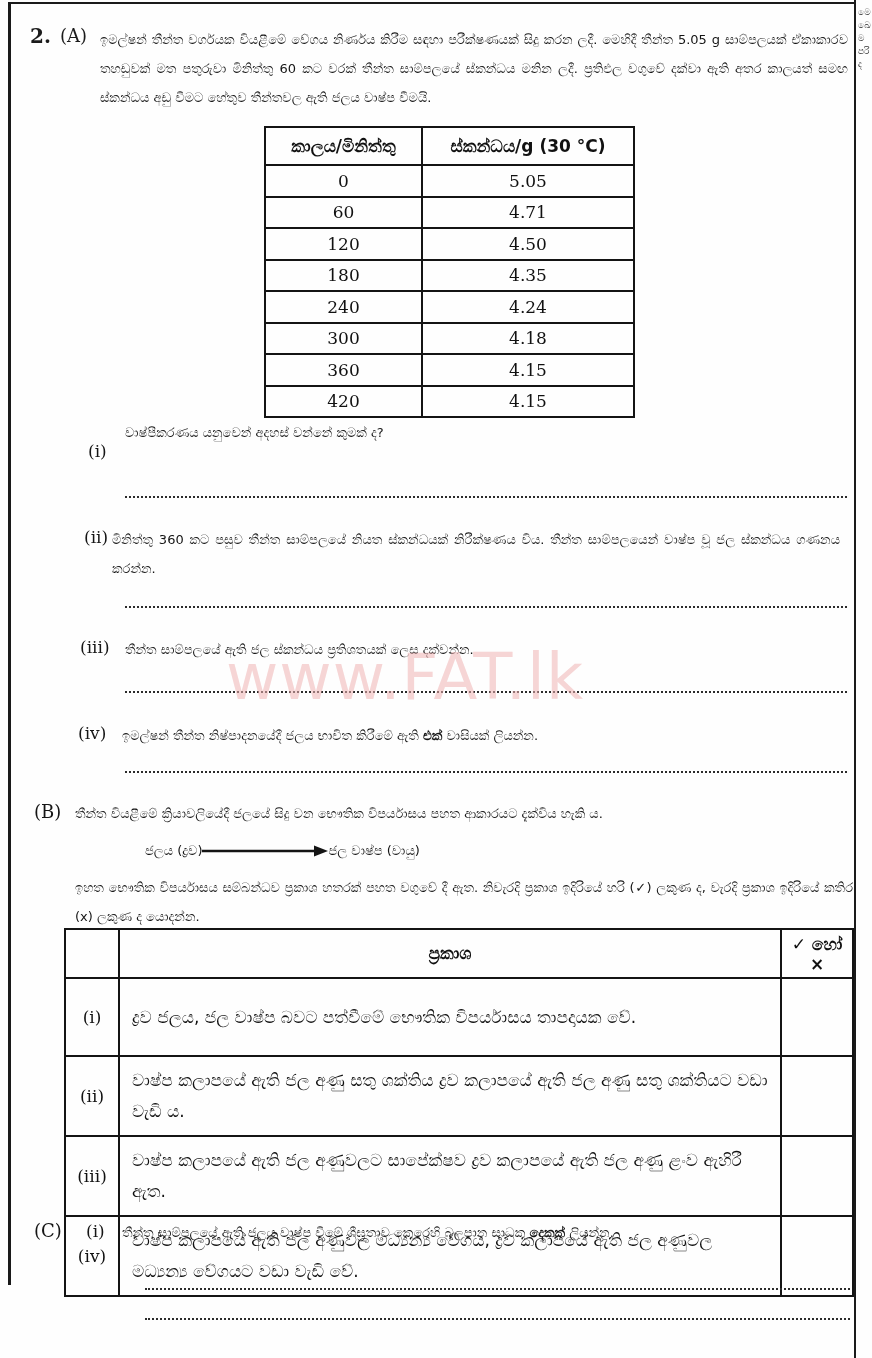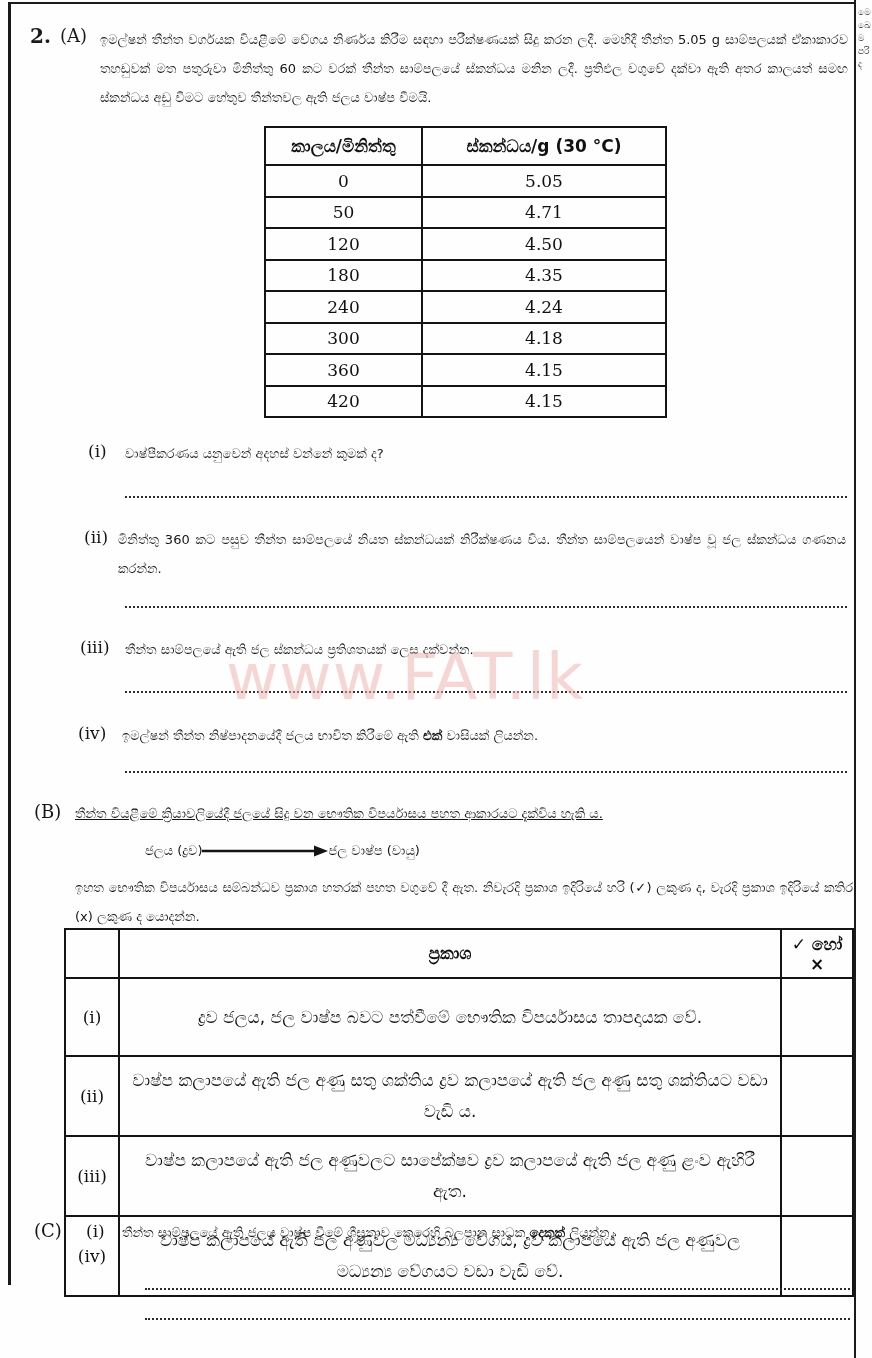"ස්කන්ධය/g (30 °C)" .tableA th + th { width: 244px -> 212px }
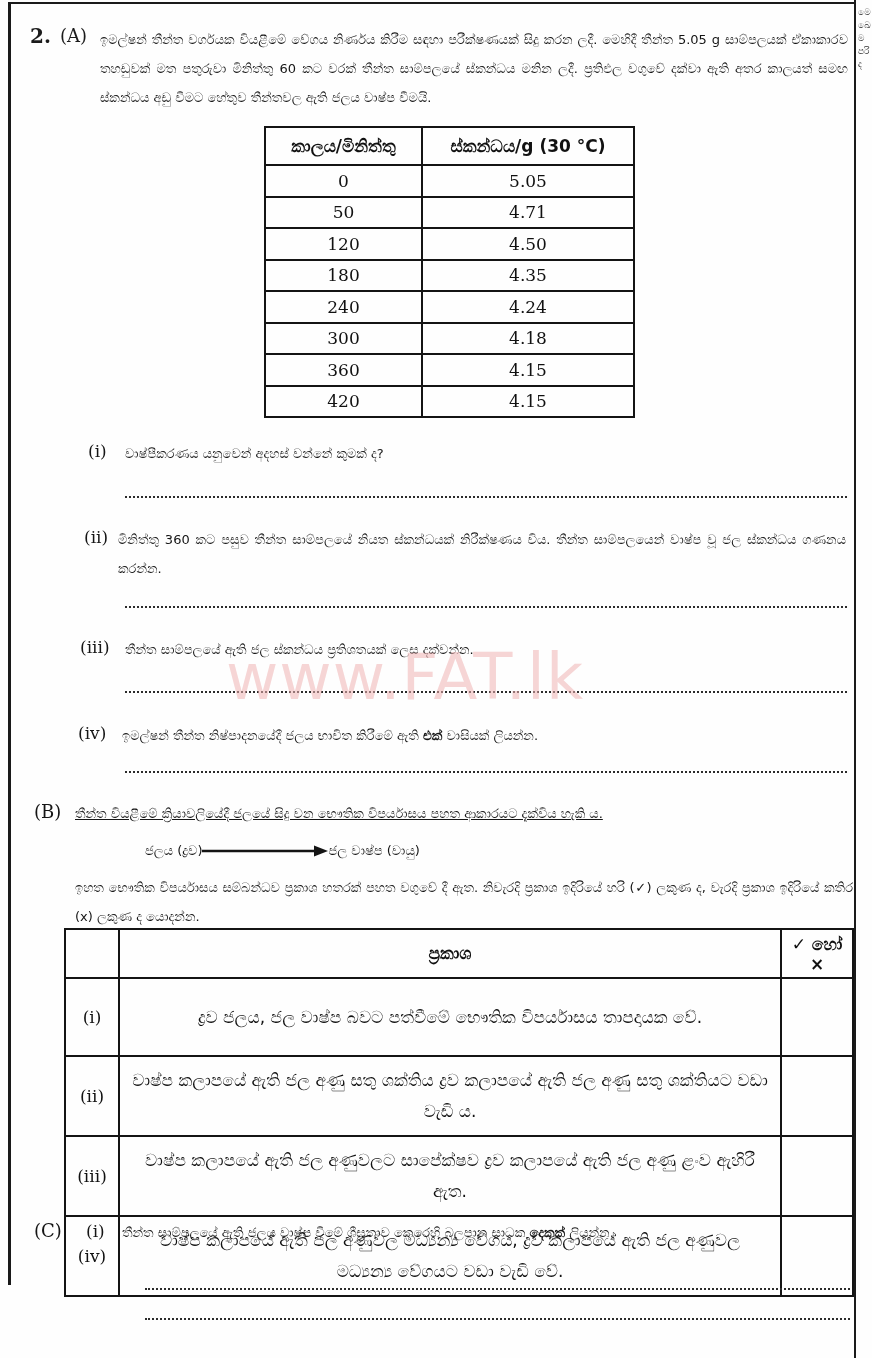"50" td { text: 50 -> 60 }
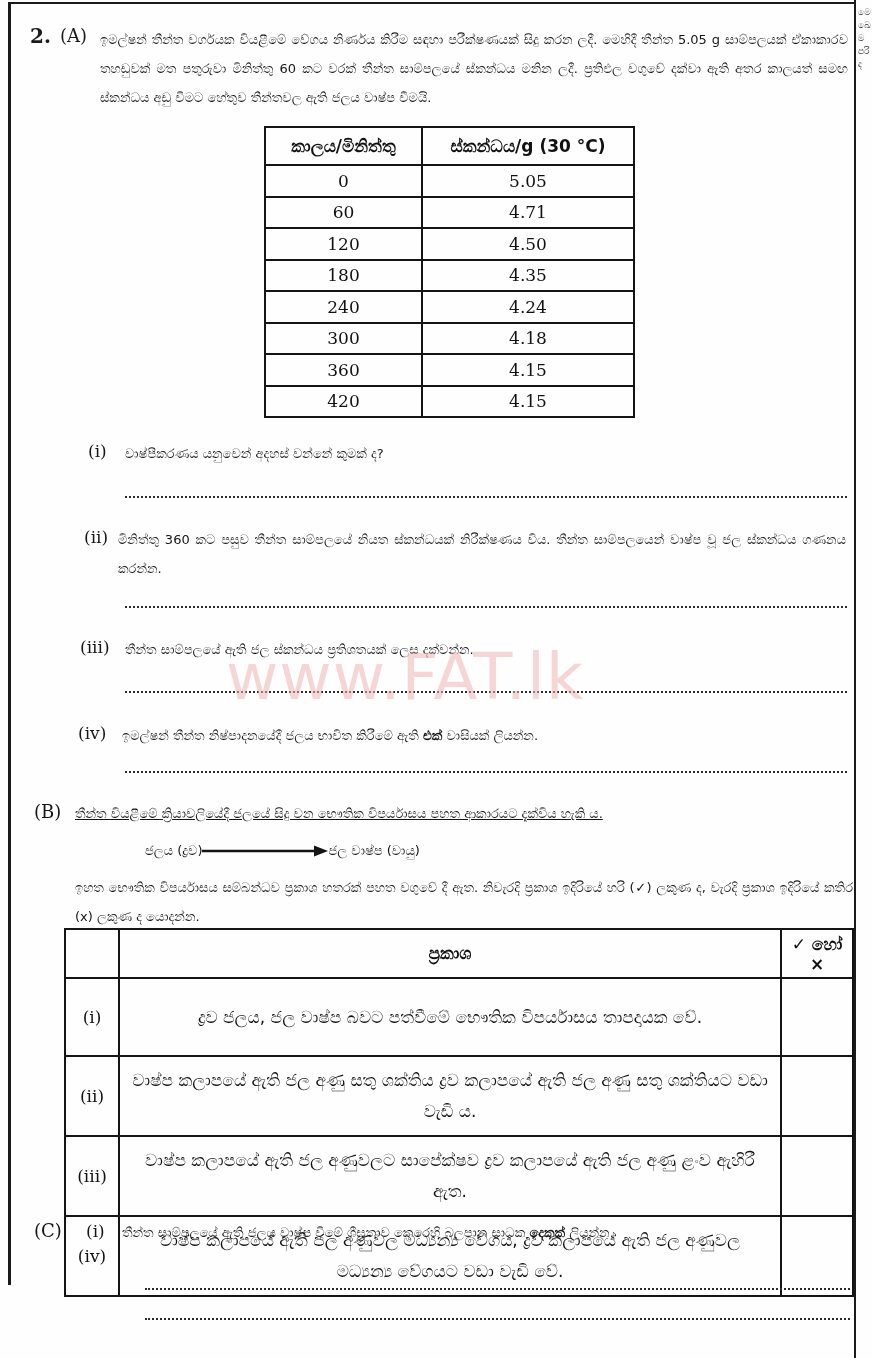"වාෂ්පීකරණය යනුවෙන් අදහස් වන්නේ කුමක්" div.abs { top: 439px -> 418px }
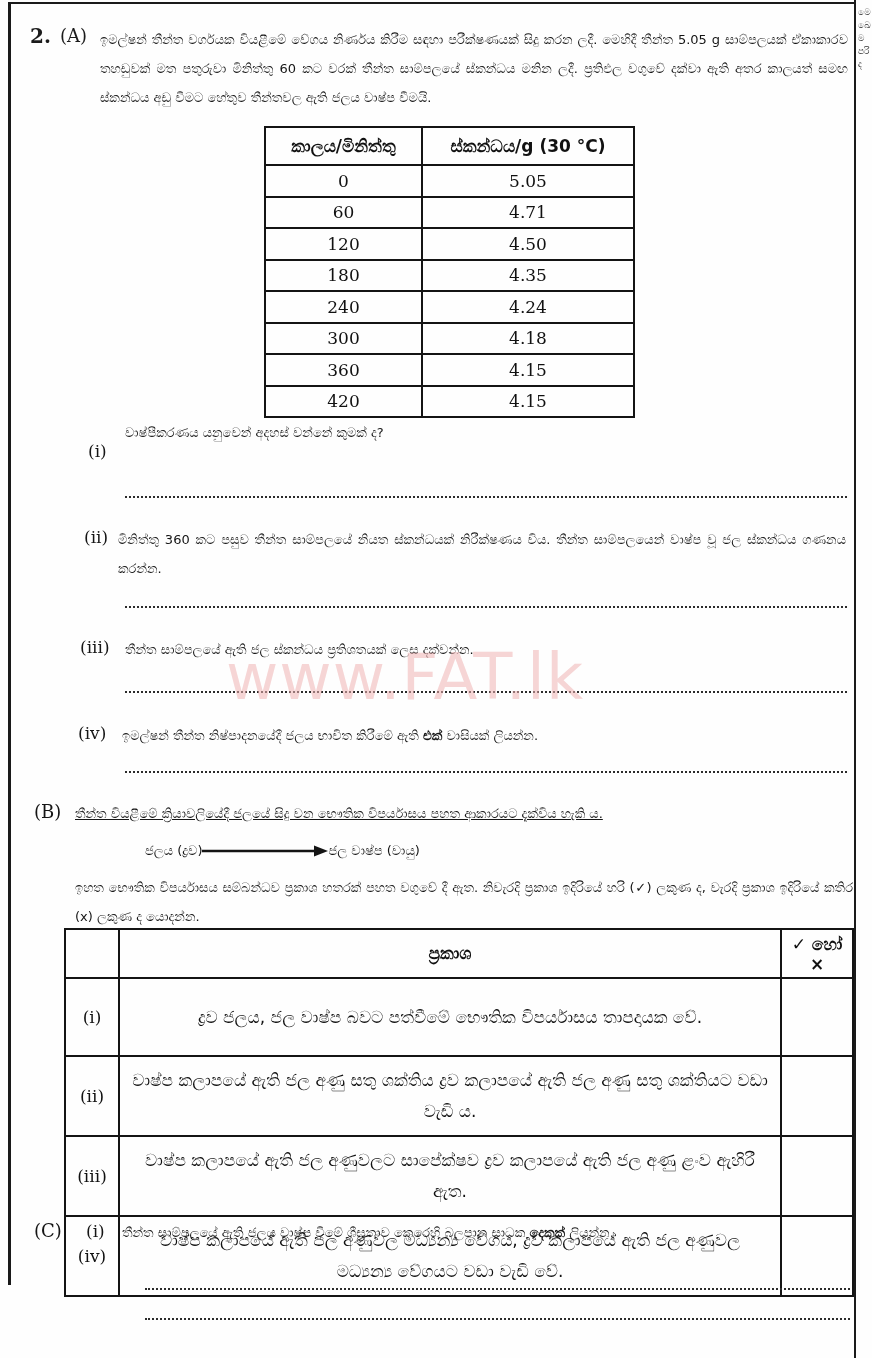"මිනිත්තු 360 කට පසුව තීන්ත" div.abs { left: 118px -> 112px }
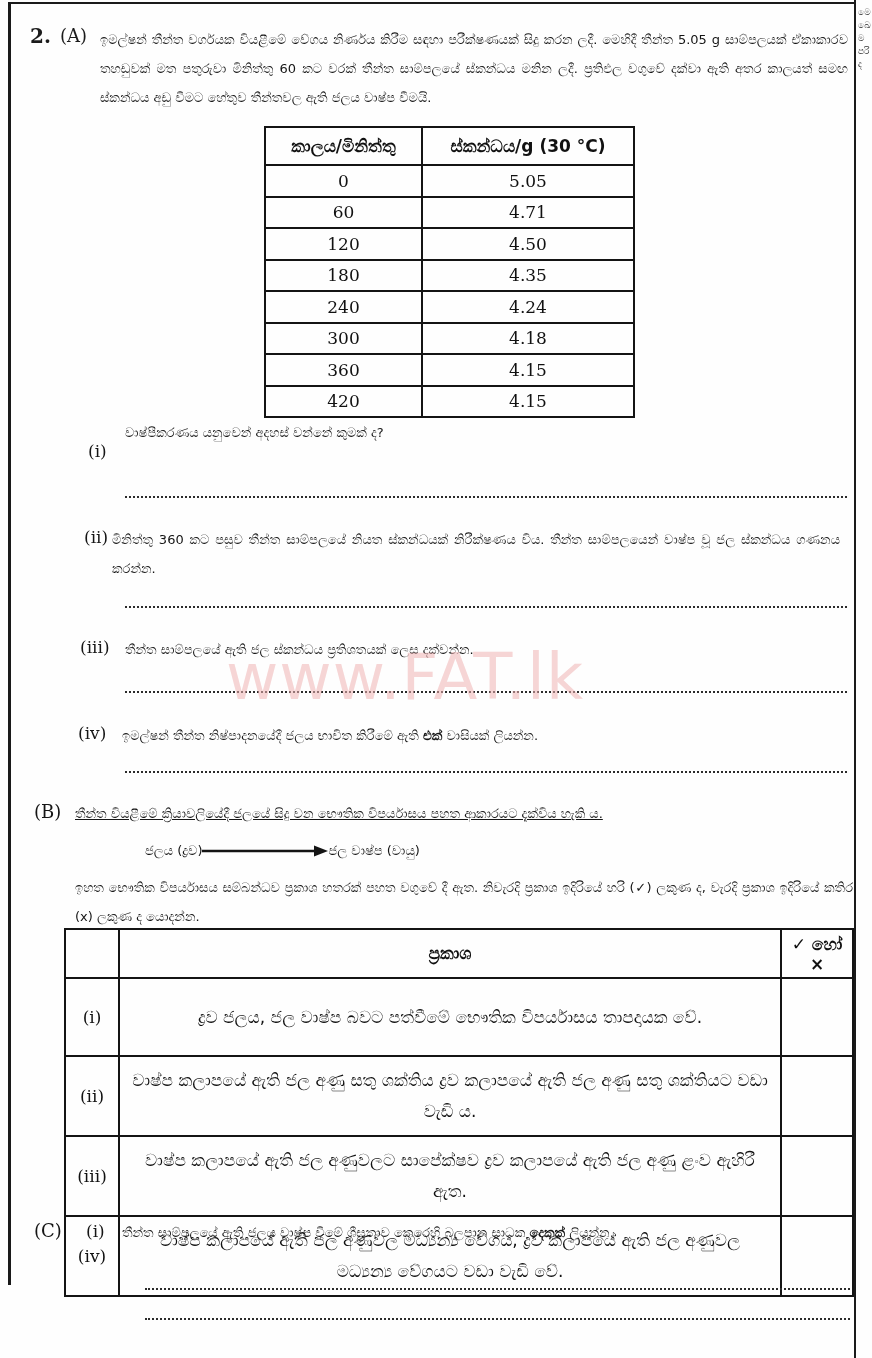"තීන්ත වියළීමේ ක්‍රියාවලියේදී ජලයේ සිදු" div.abs { text-decoration: underline -> none }
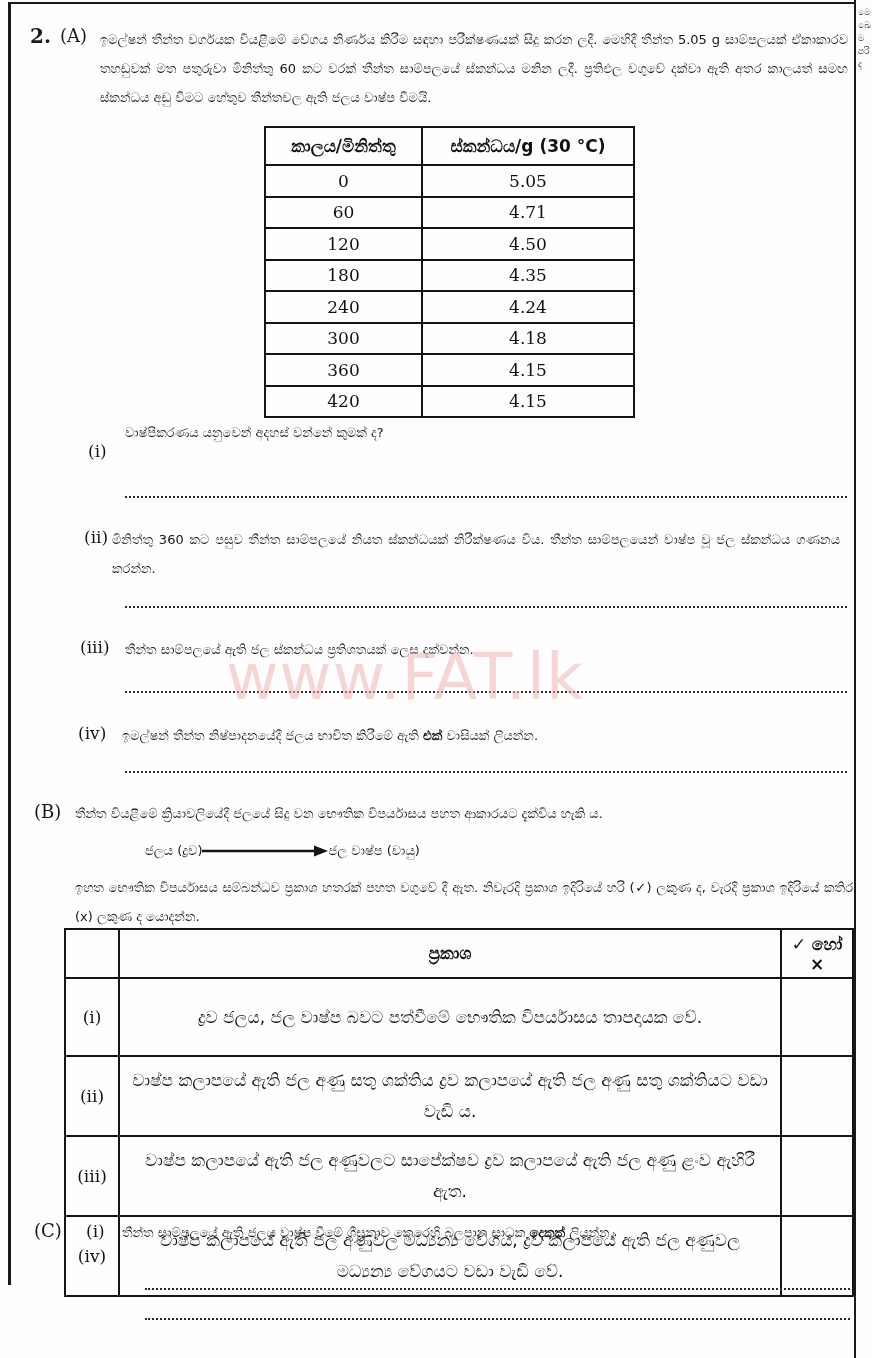"ද්‍රව ජලය, ජල වාෂ්ප බවට" .tableB .c-txt { text-align: center -> left }
